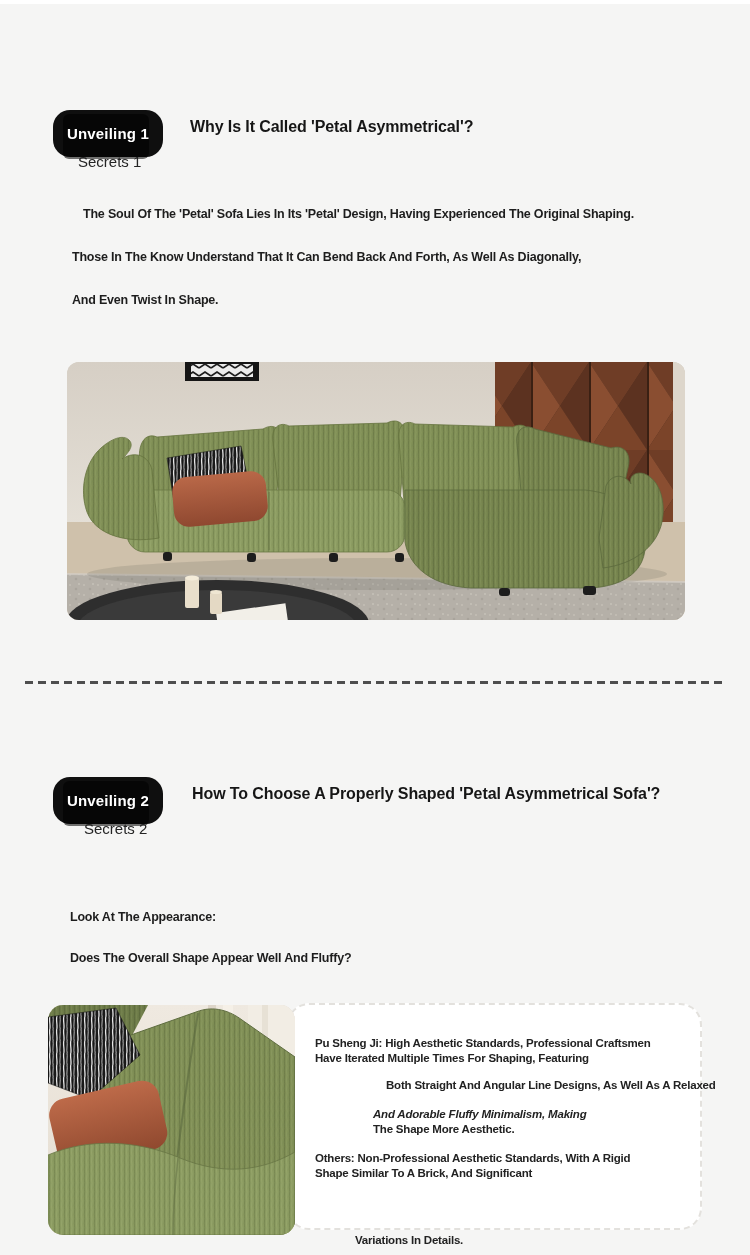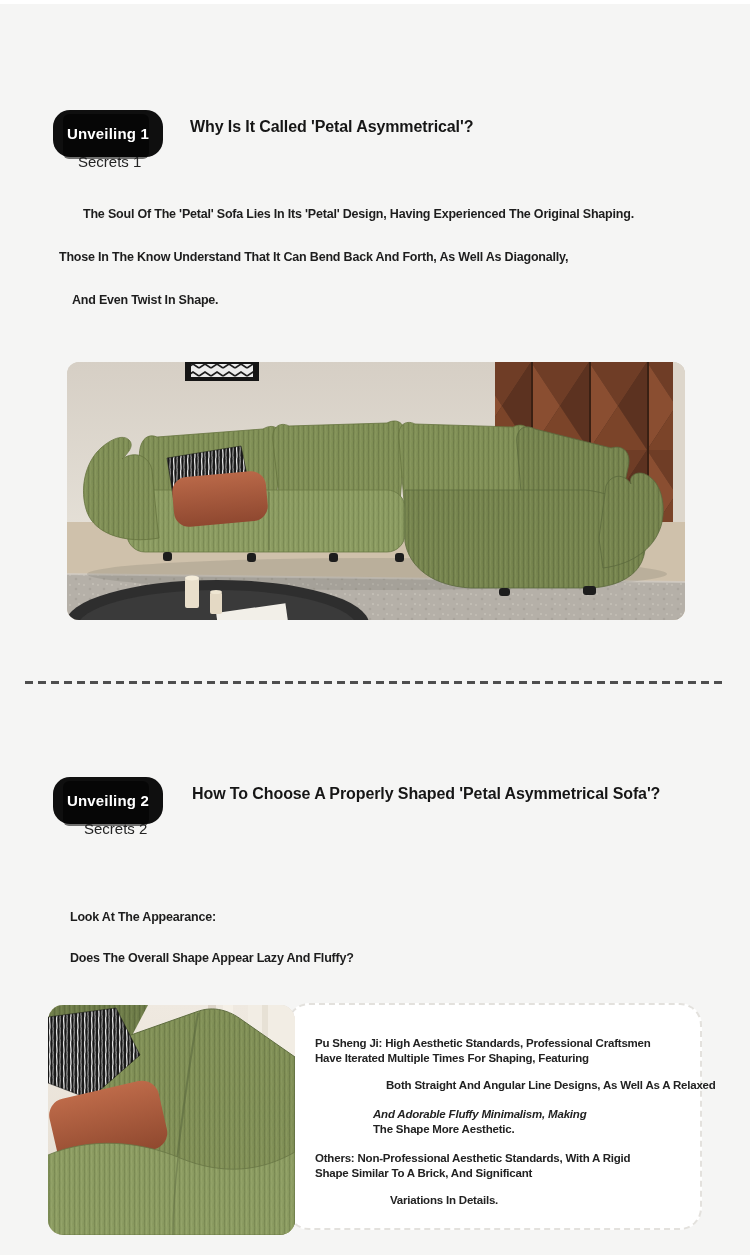"Those In The Know Understand" div.bodyline { left: 59px -> 72px }
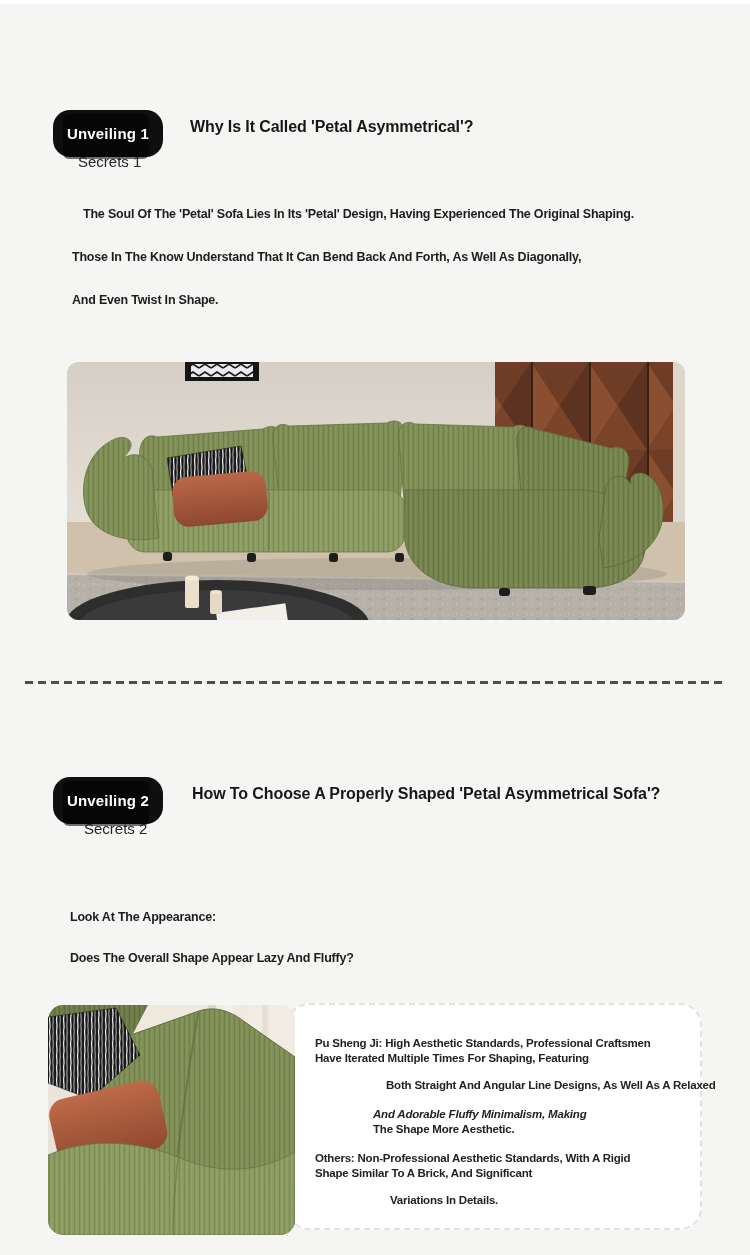"Does The Overall Shape Appear" div.bodyline { text: Lazy -> Well }
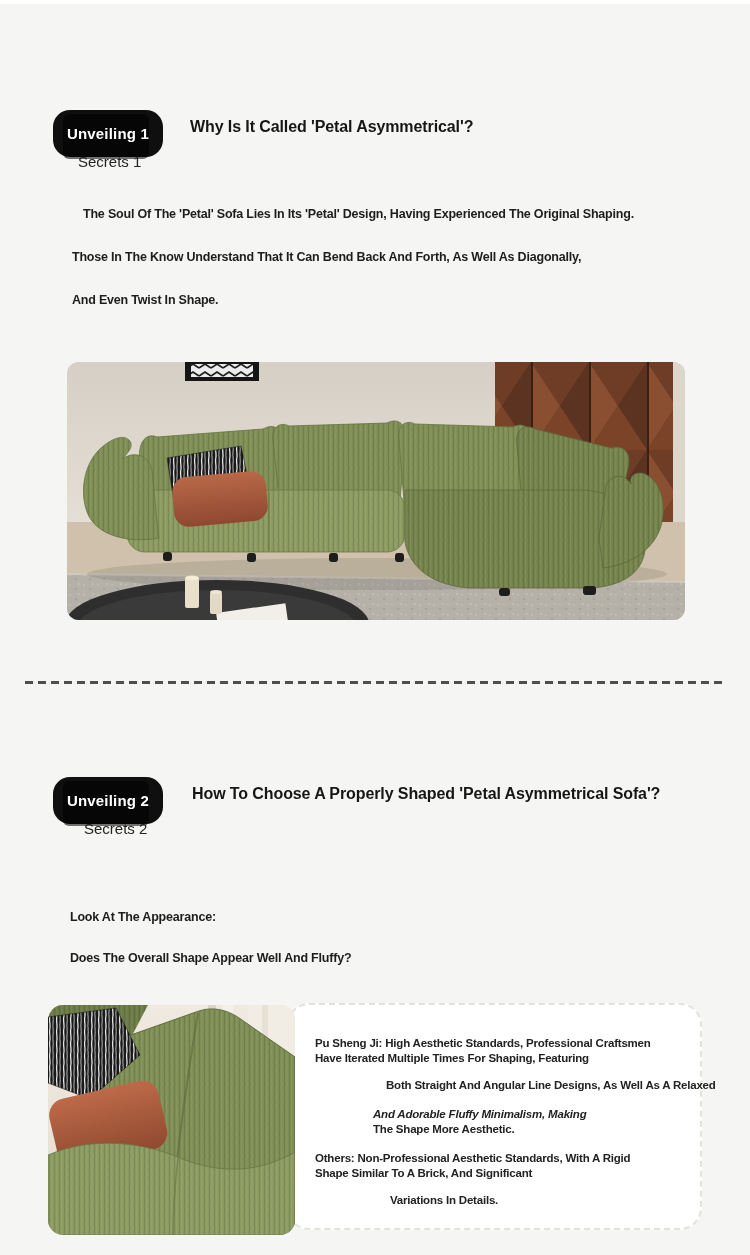"Variations In Details." div.panel-line { margin-left: 35px -> none; top: 1193px -> 1233px }
